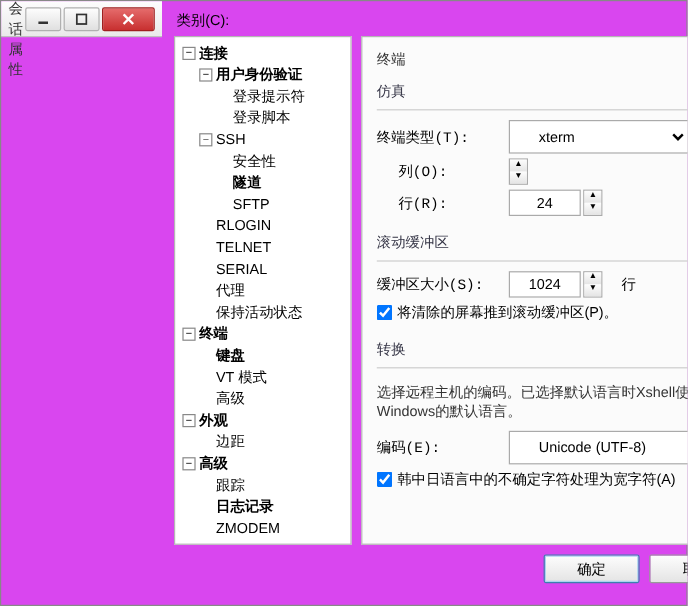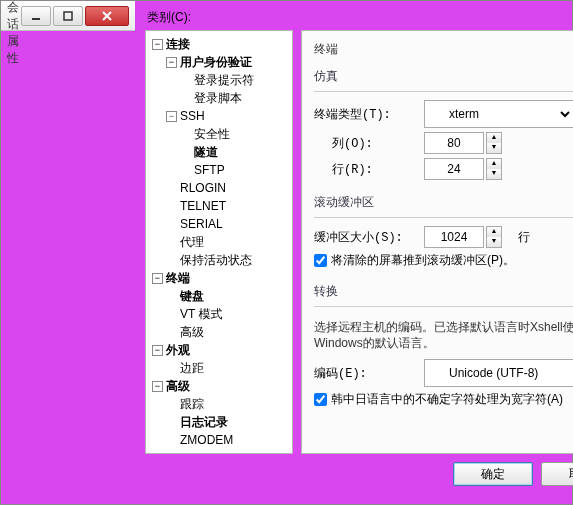"80" input.spin { html: <input> -> none }
